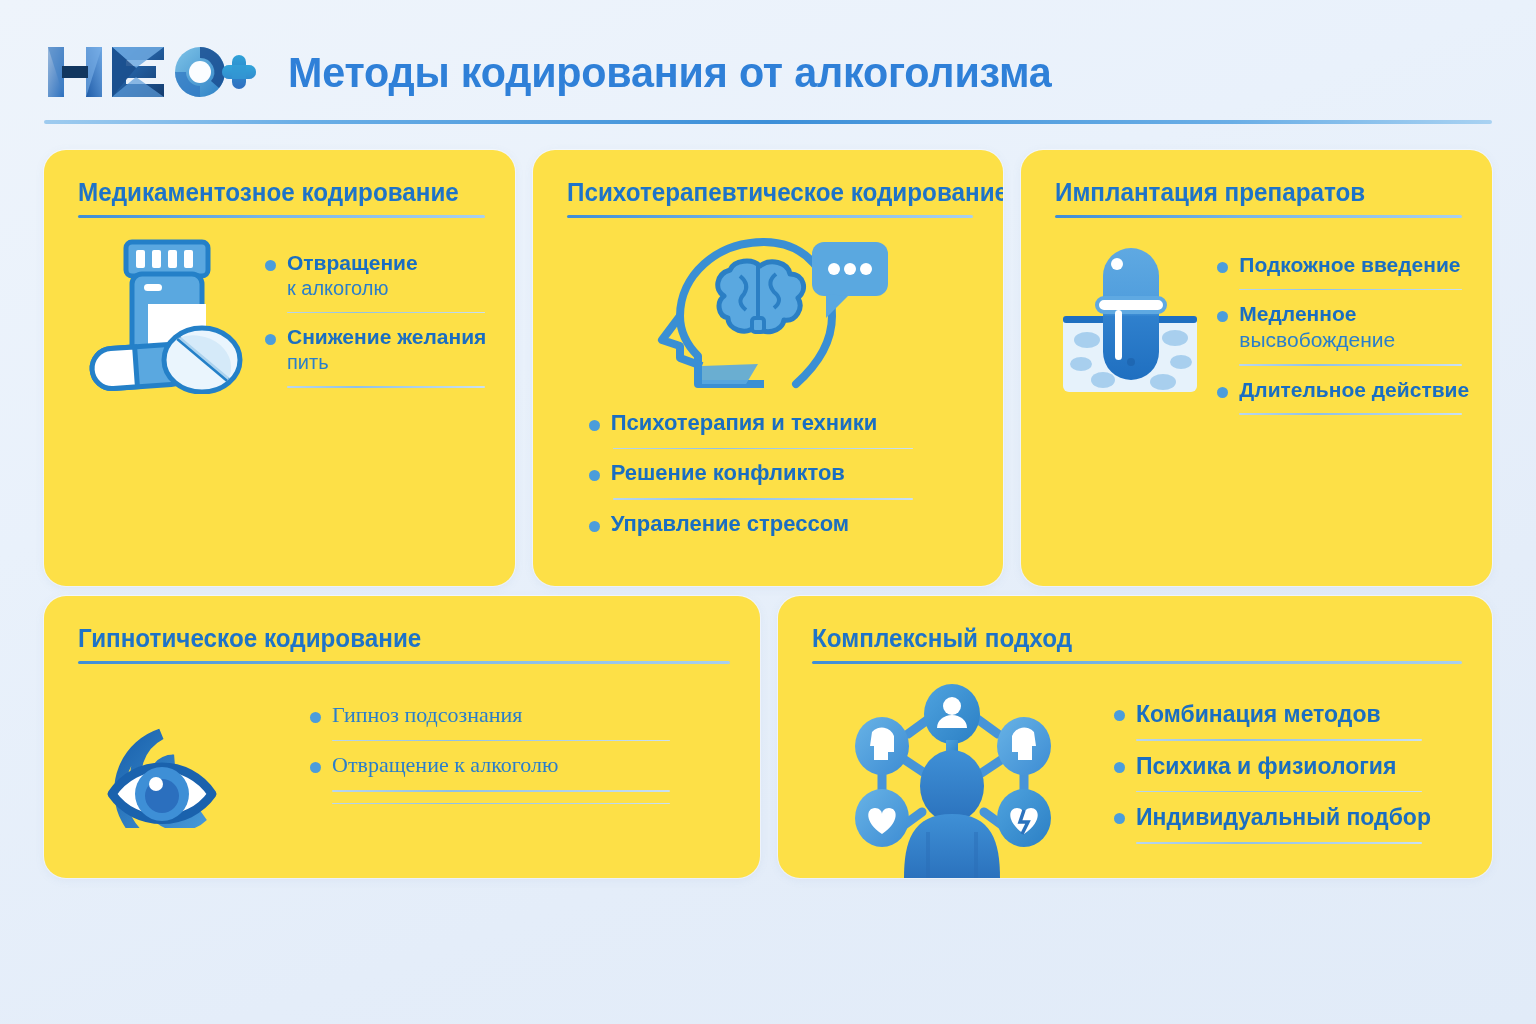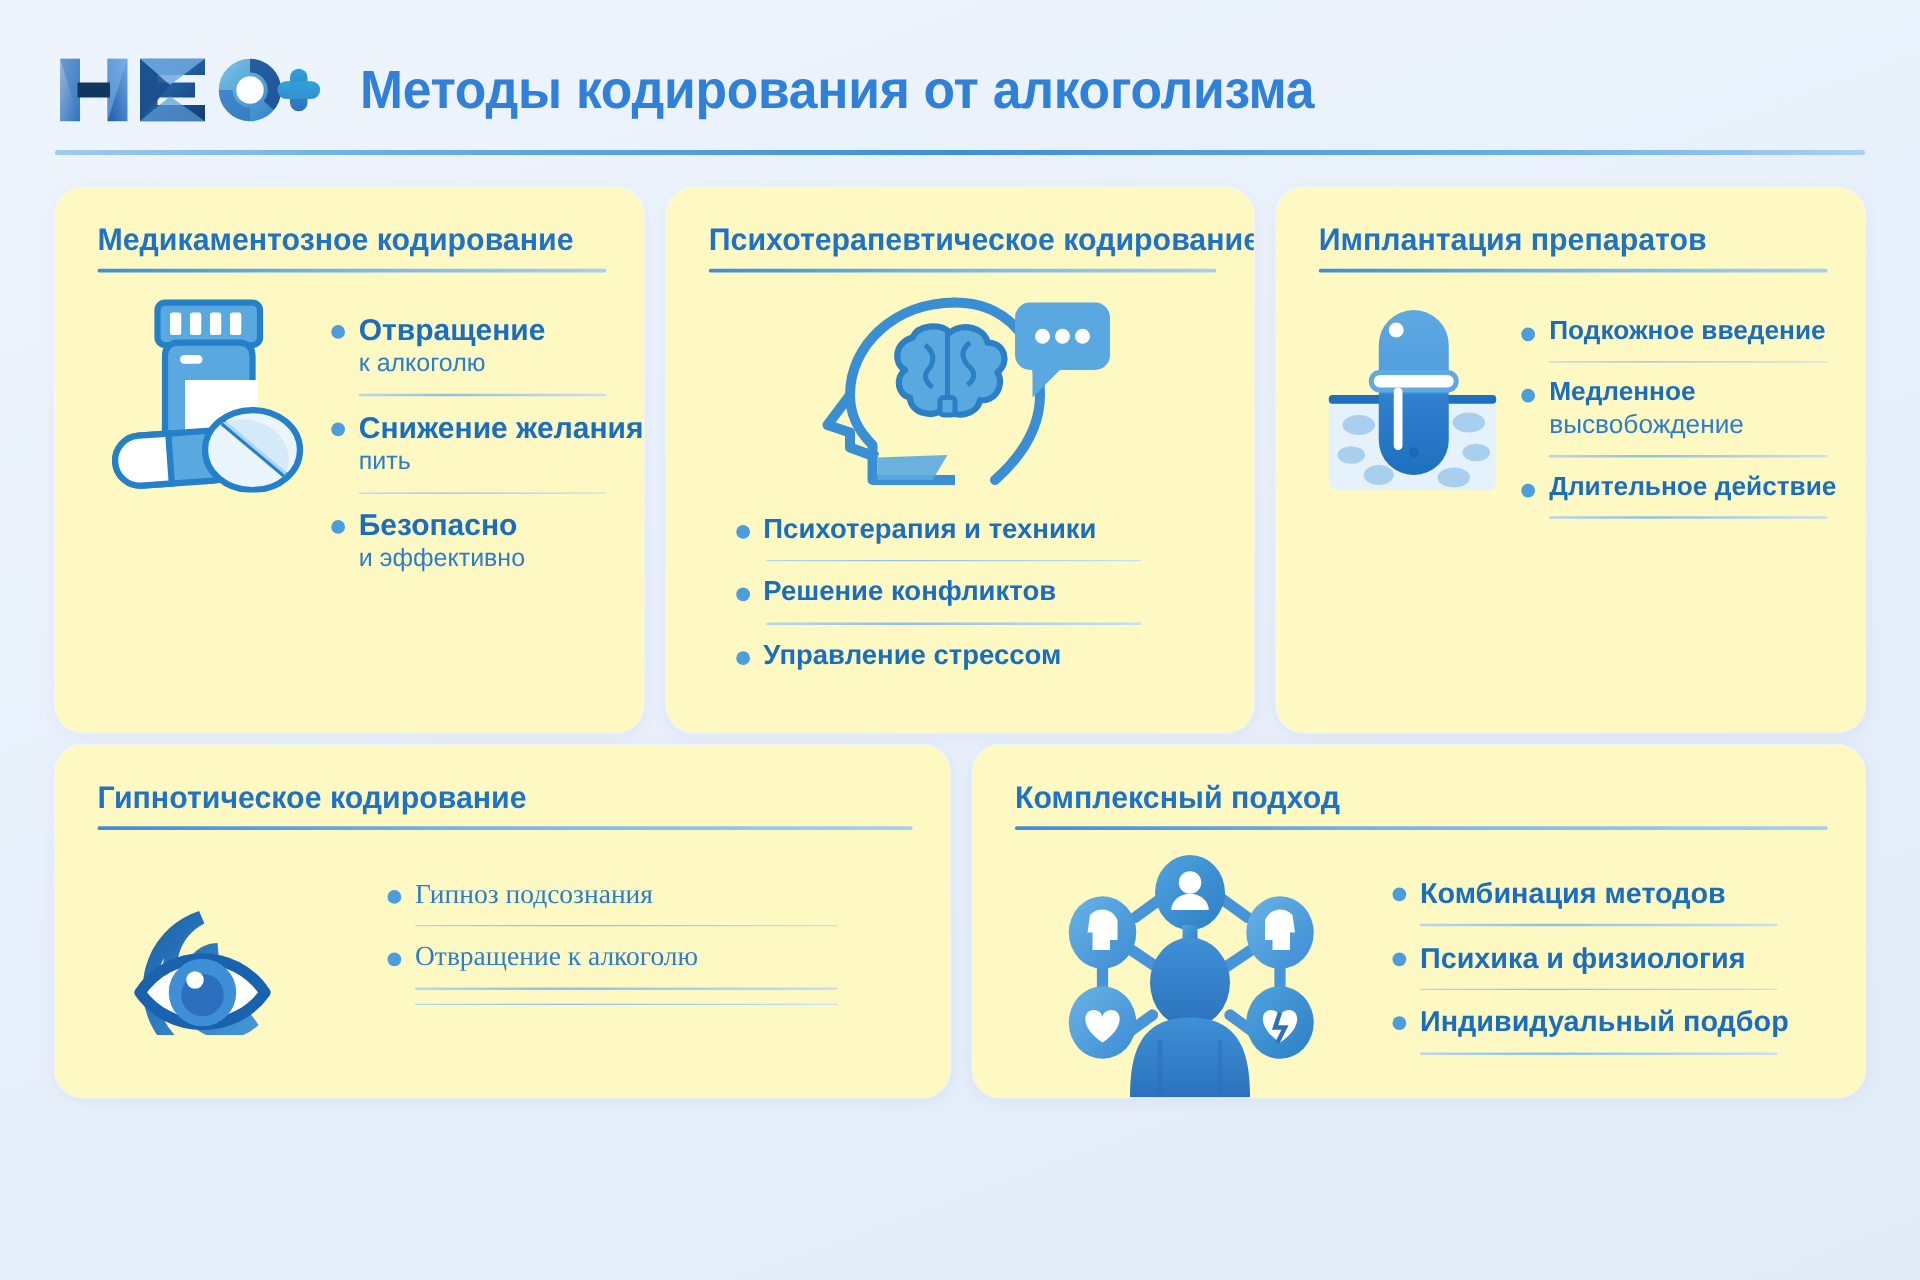"Медикаментозное кодирование" .card { background: #fef9c3 -> #fde047 }
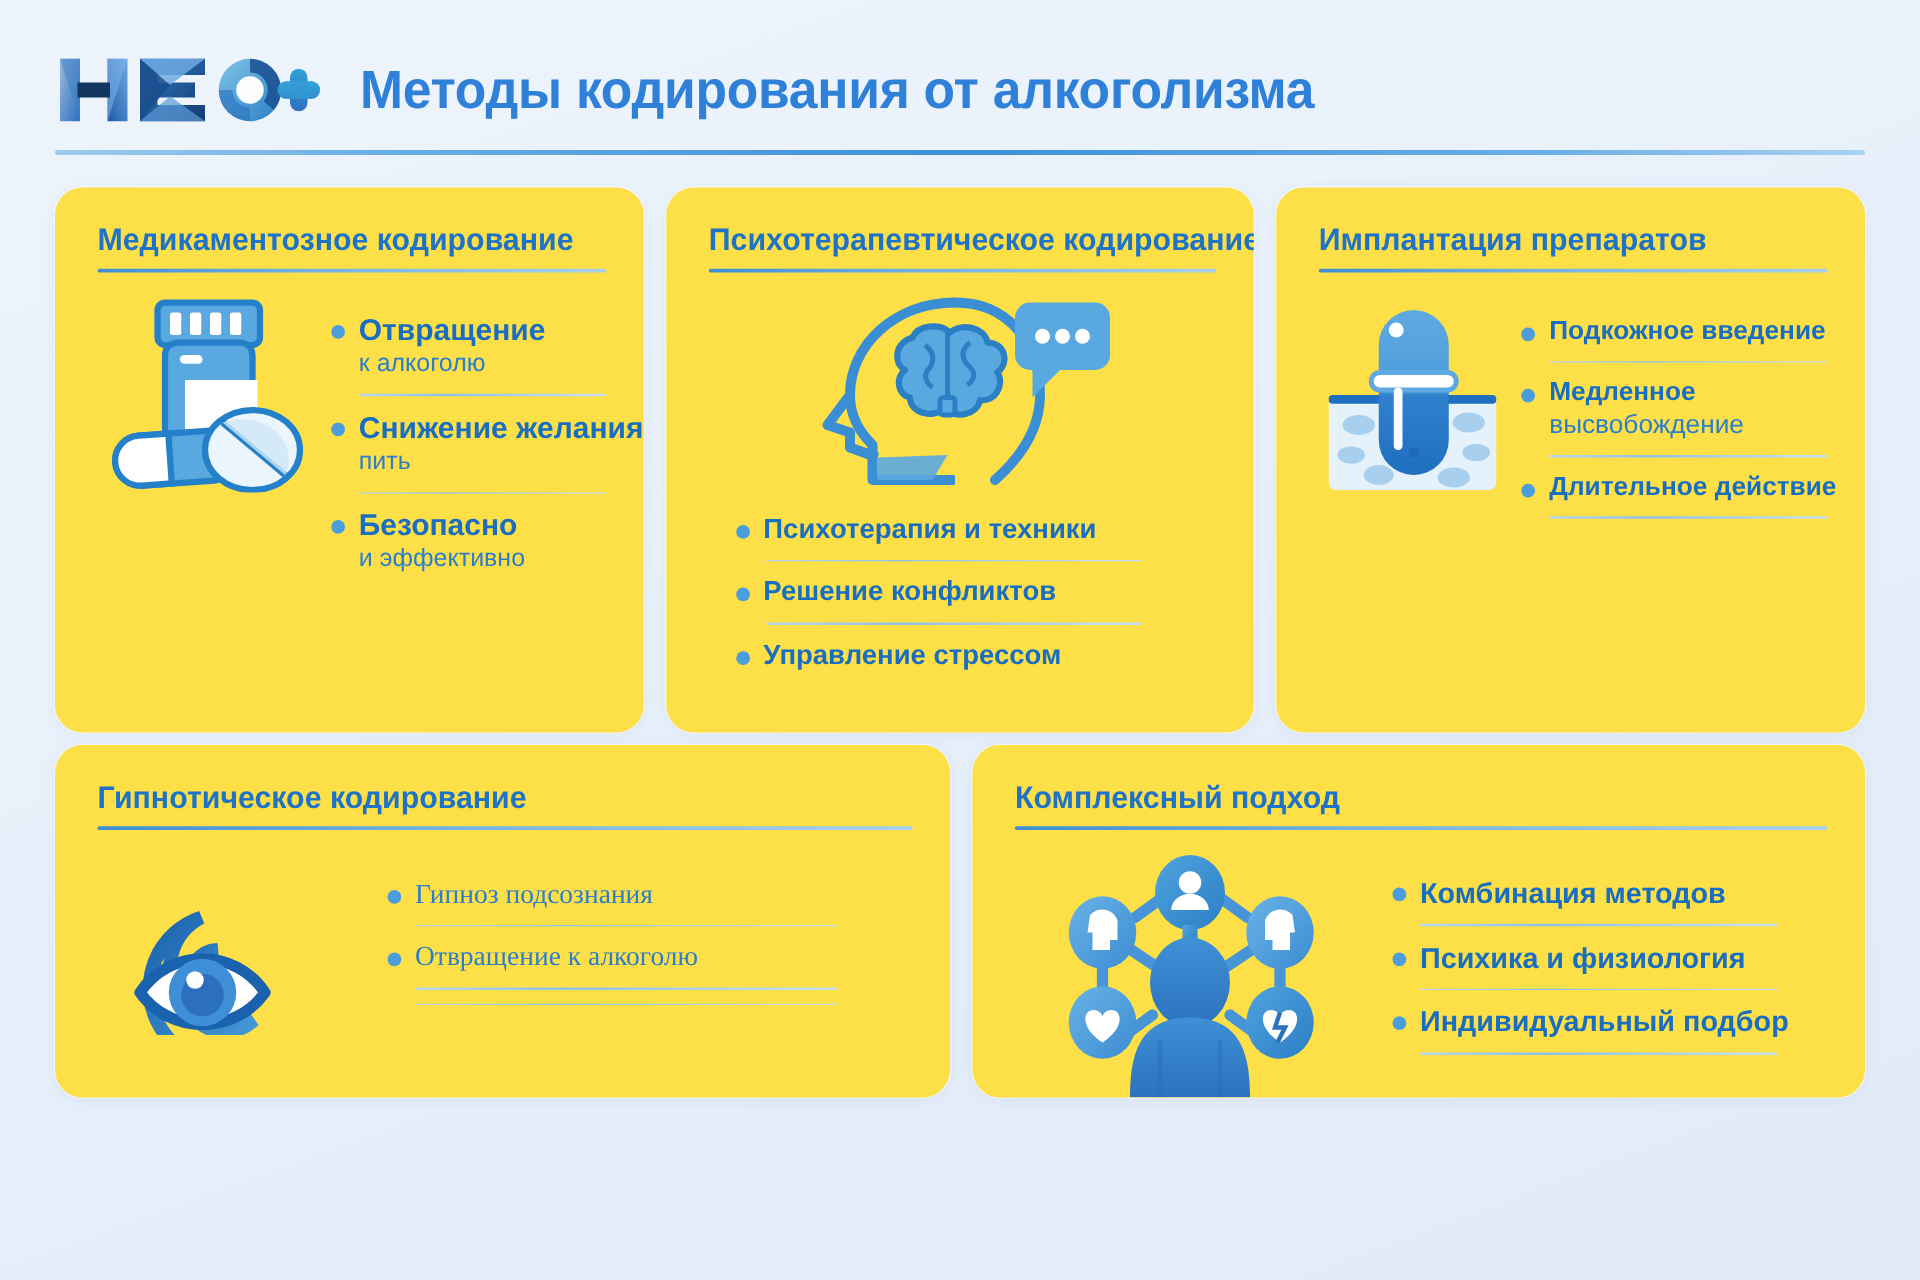"Отвращение" .card1 .bullet-primary { font-size: 24px -> 21px }
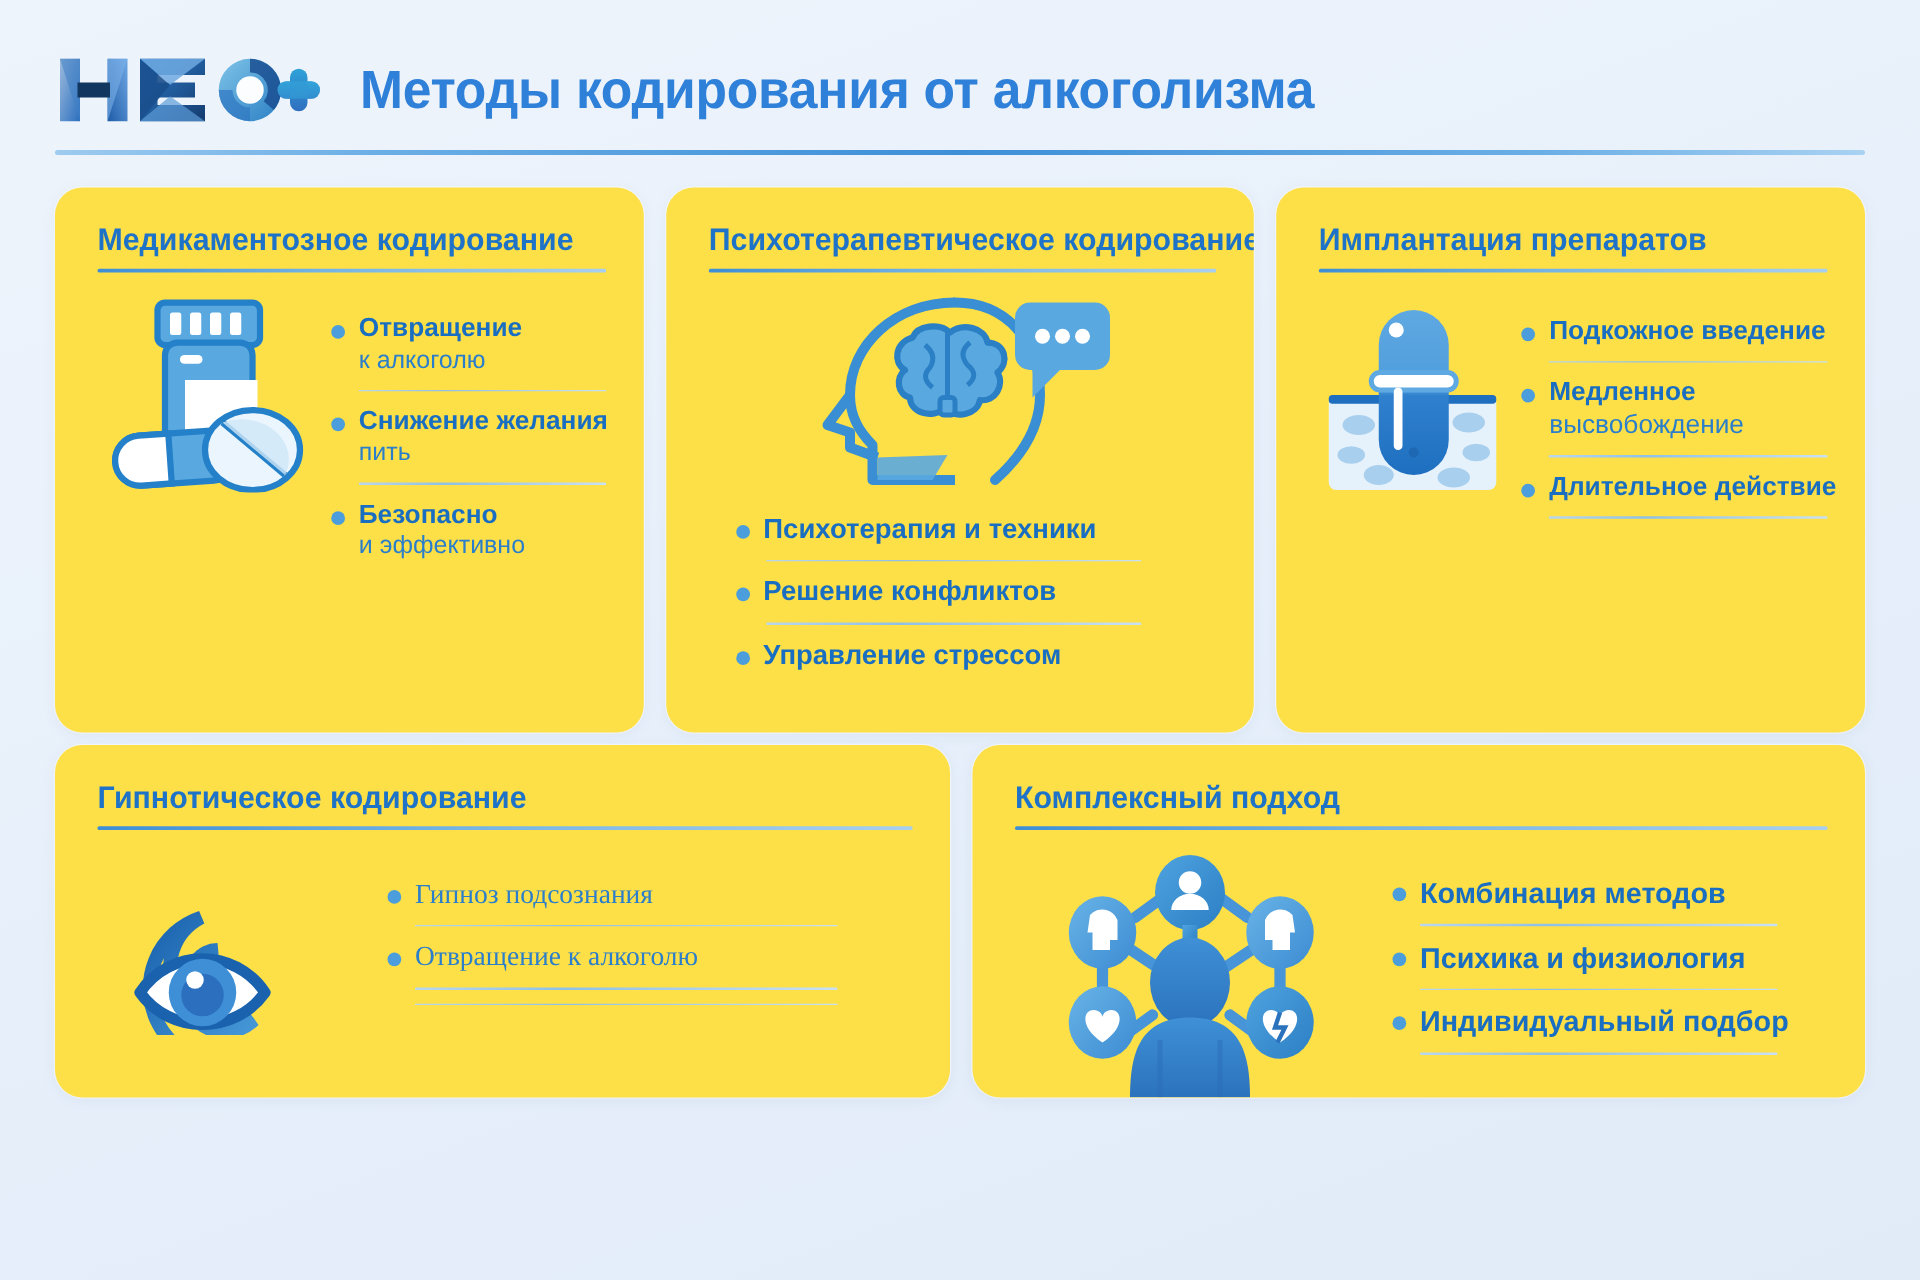"Безопасно" div.bullet-item { html: <div> <div> <span></span> <span> <span>Безопасно</span><br> <span>и эффективно</span> </span> </div> </div> -> none }
